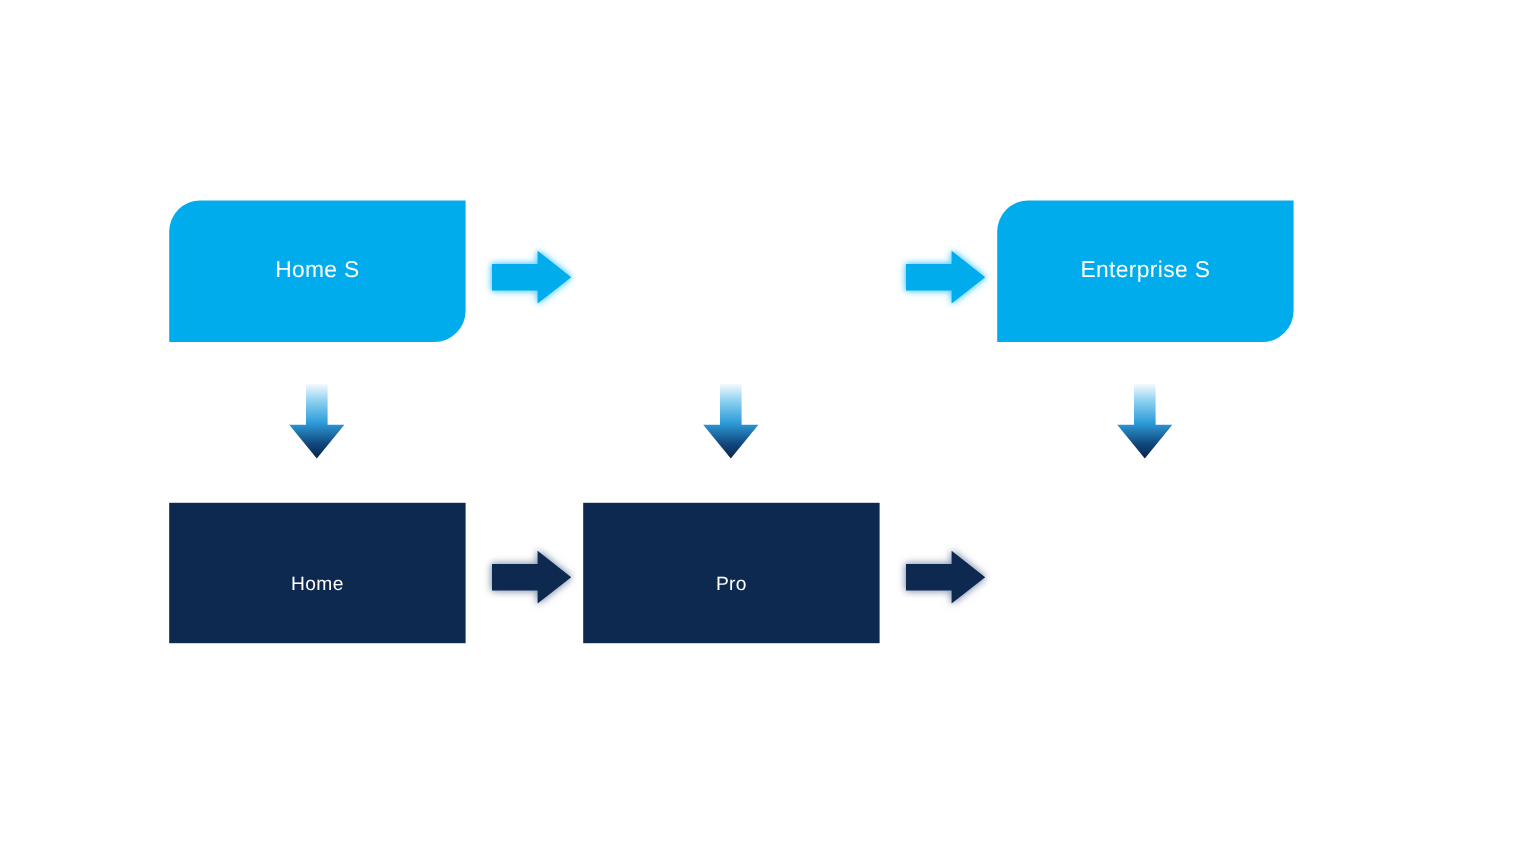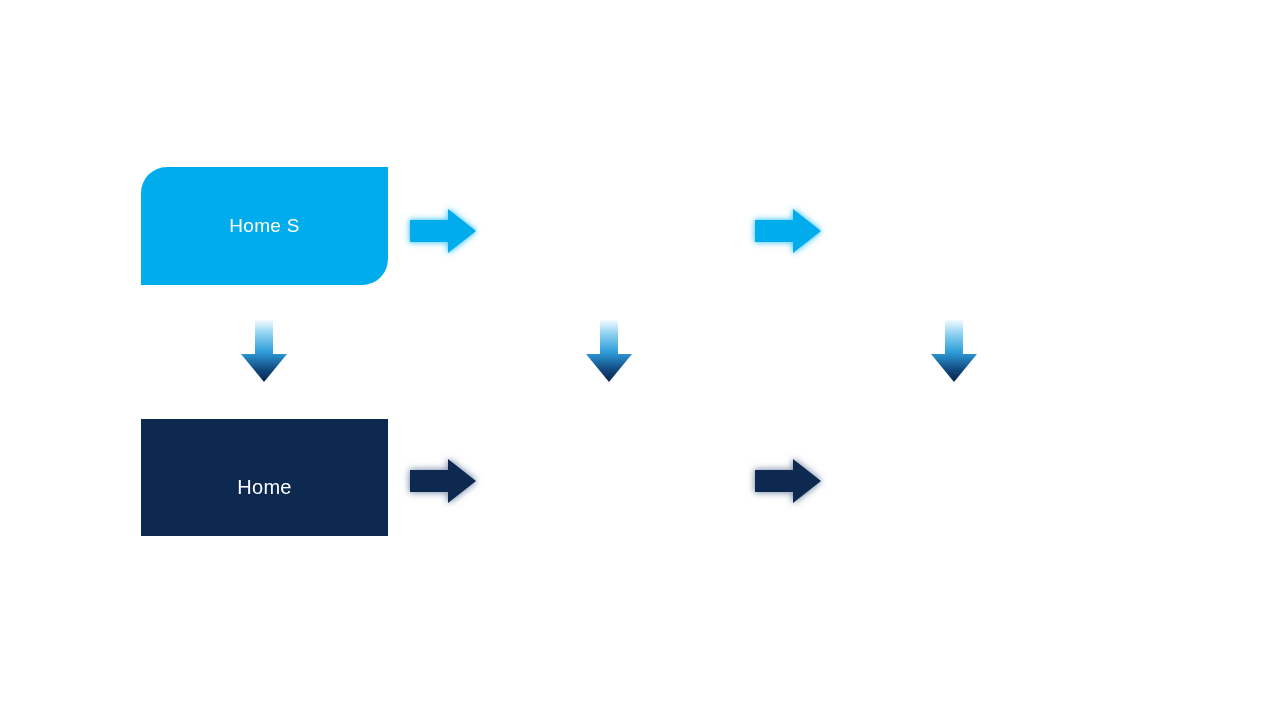"Enterprise S" div.box { html: none -> <div> <span>Enterprise S</span> </div> }
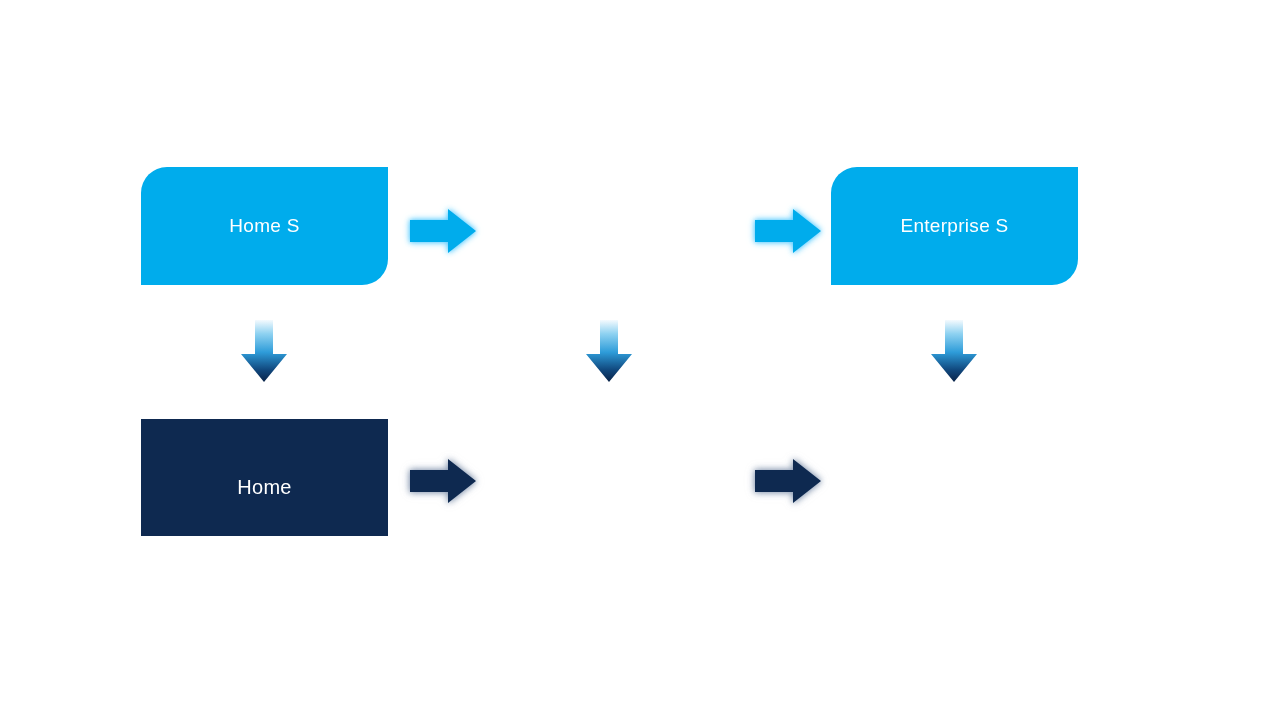"Home" .box.bottom .label { font-size: 20px -> 16px }
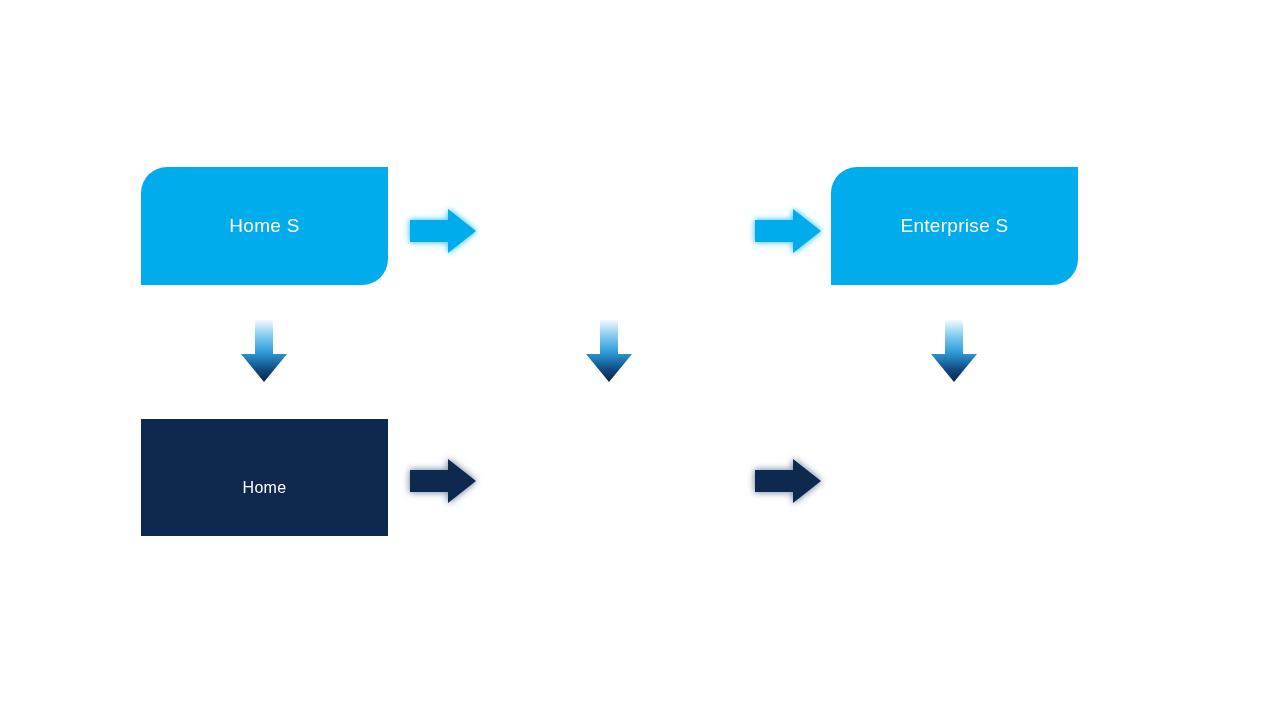"Pro" div.box { html: none -> <div> <span>Pro</span> </div> }
